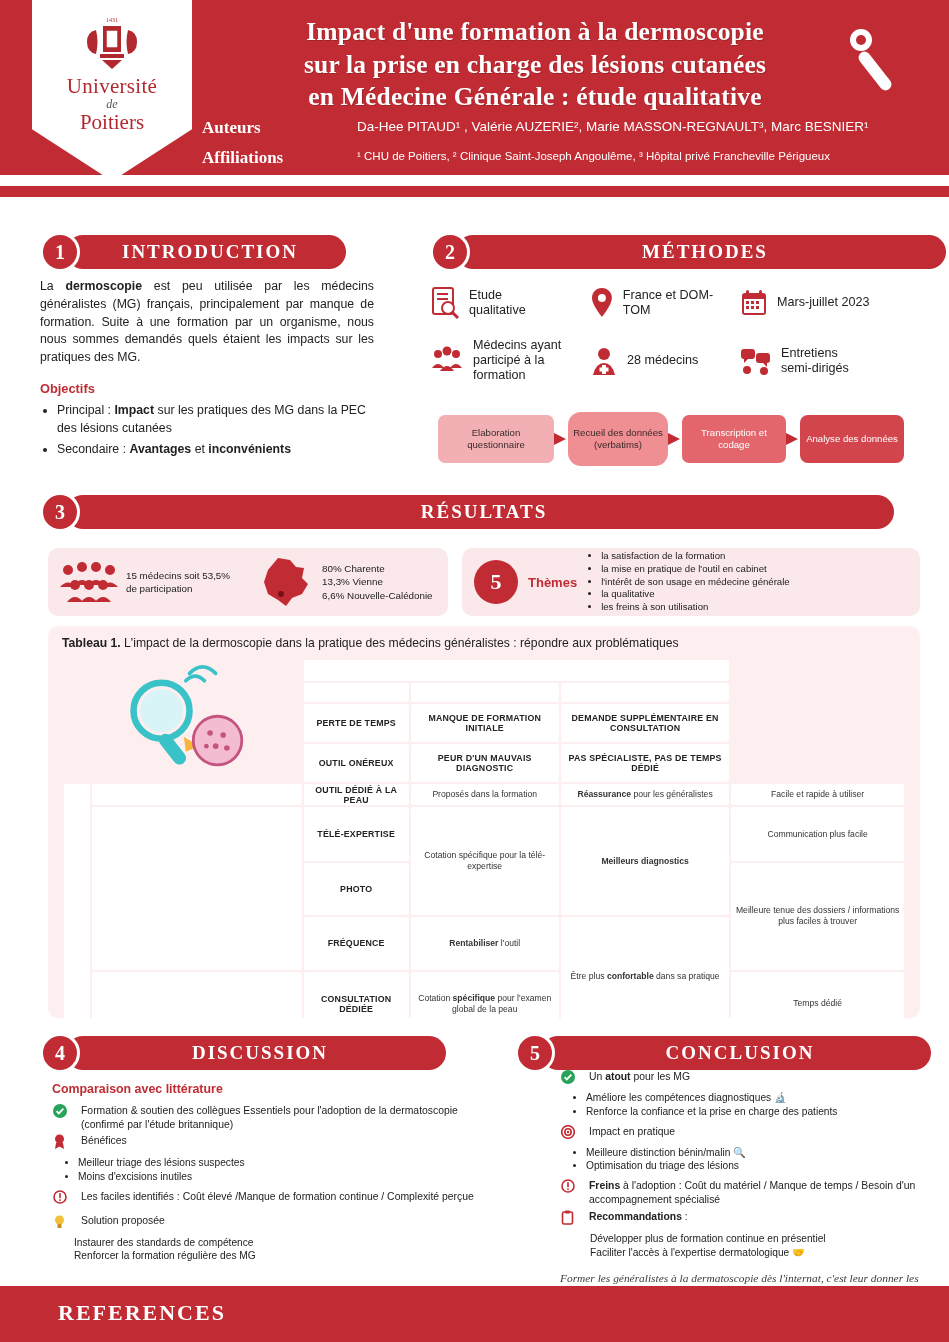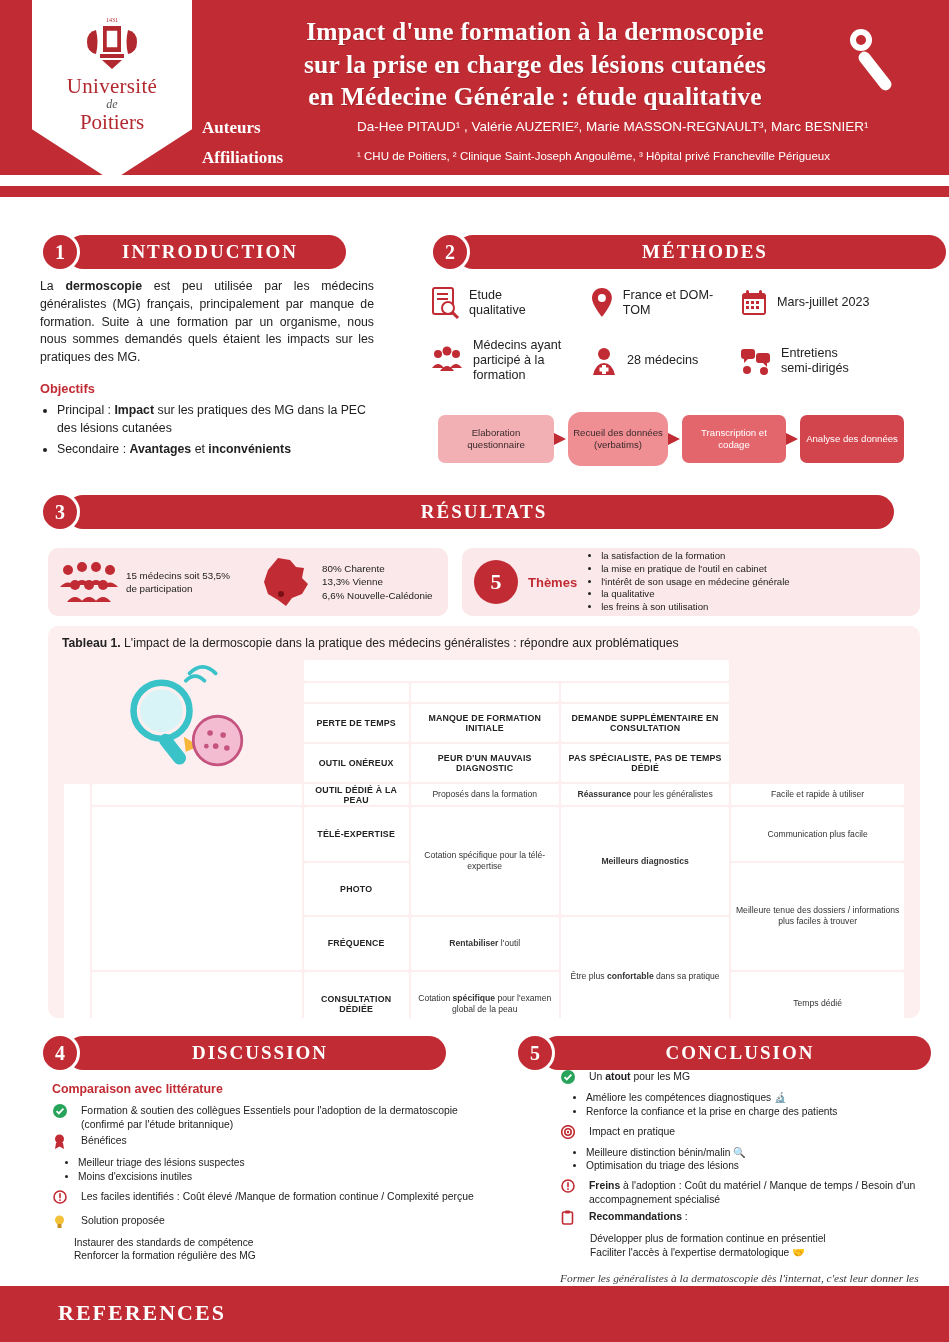"Analyse des données" .flow-box.w4 { border-radius: none -> 8px }
